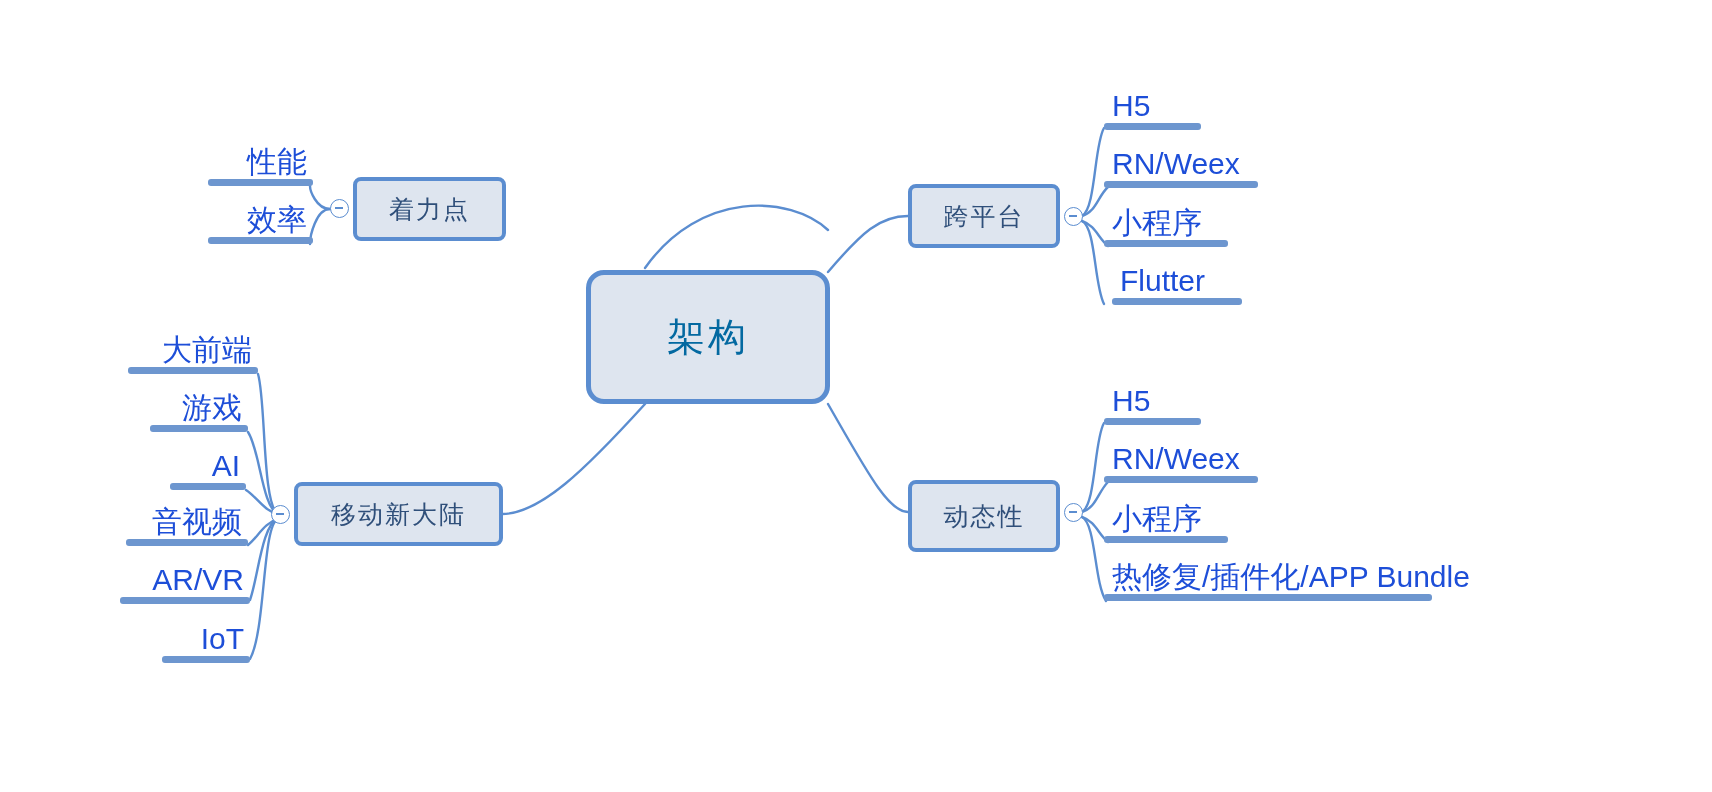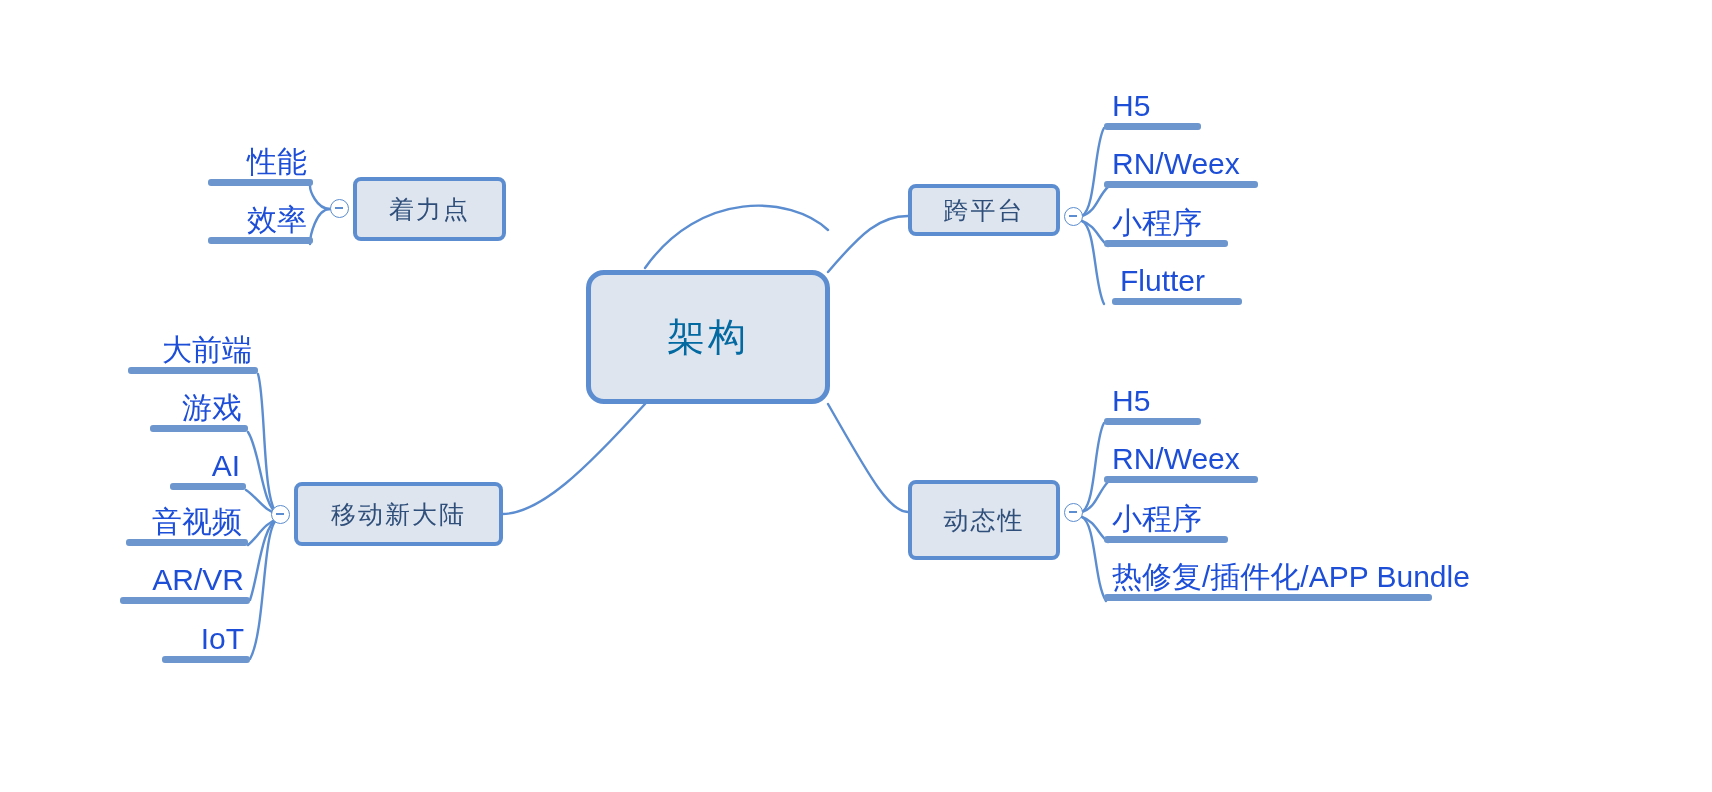"跨平台" div.branch-node { height: 52px -> 64px }
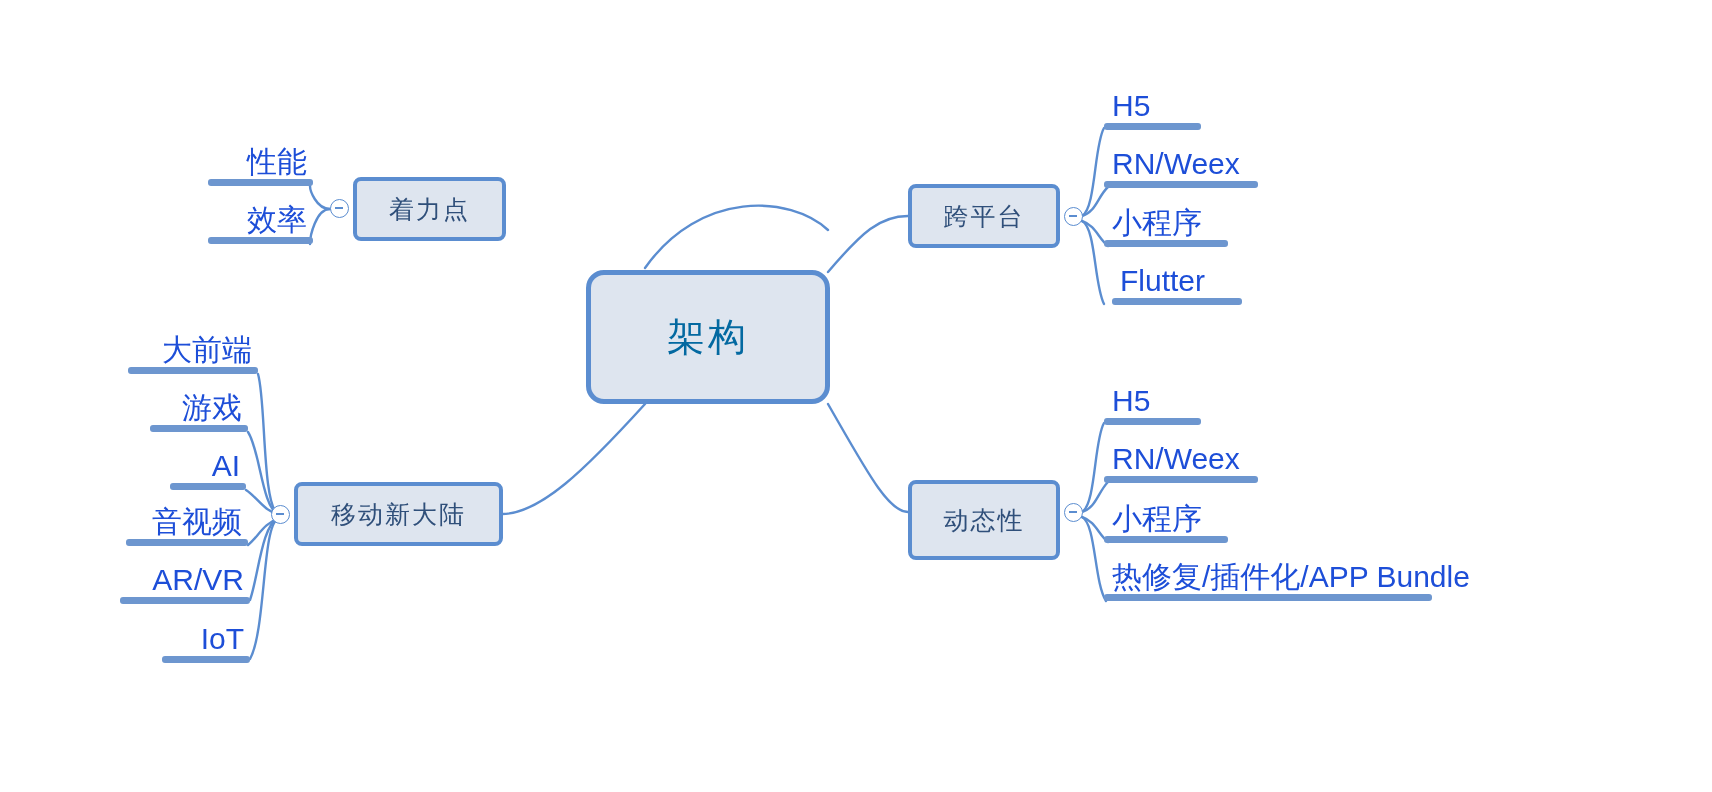"动态性" div.branch-node { height: 80px -> 72px }
